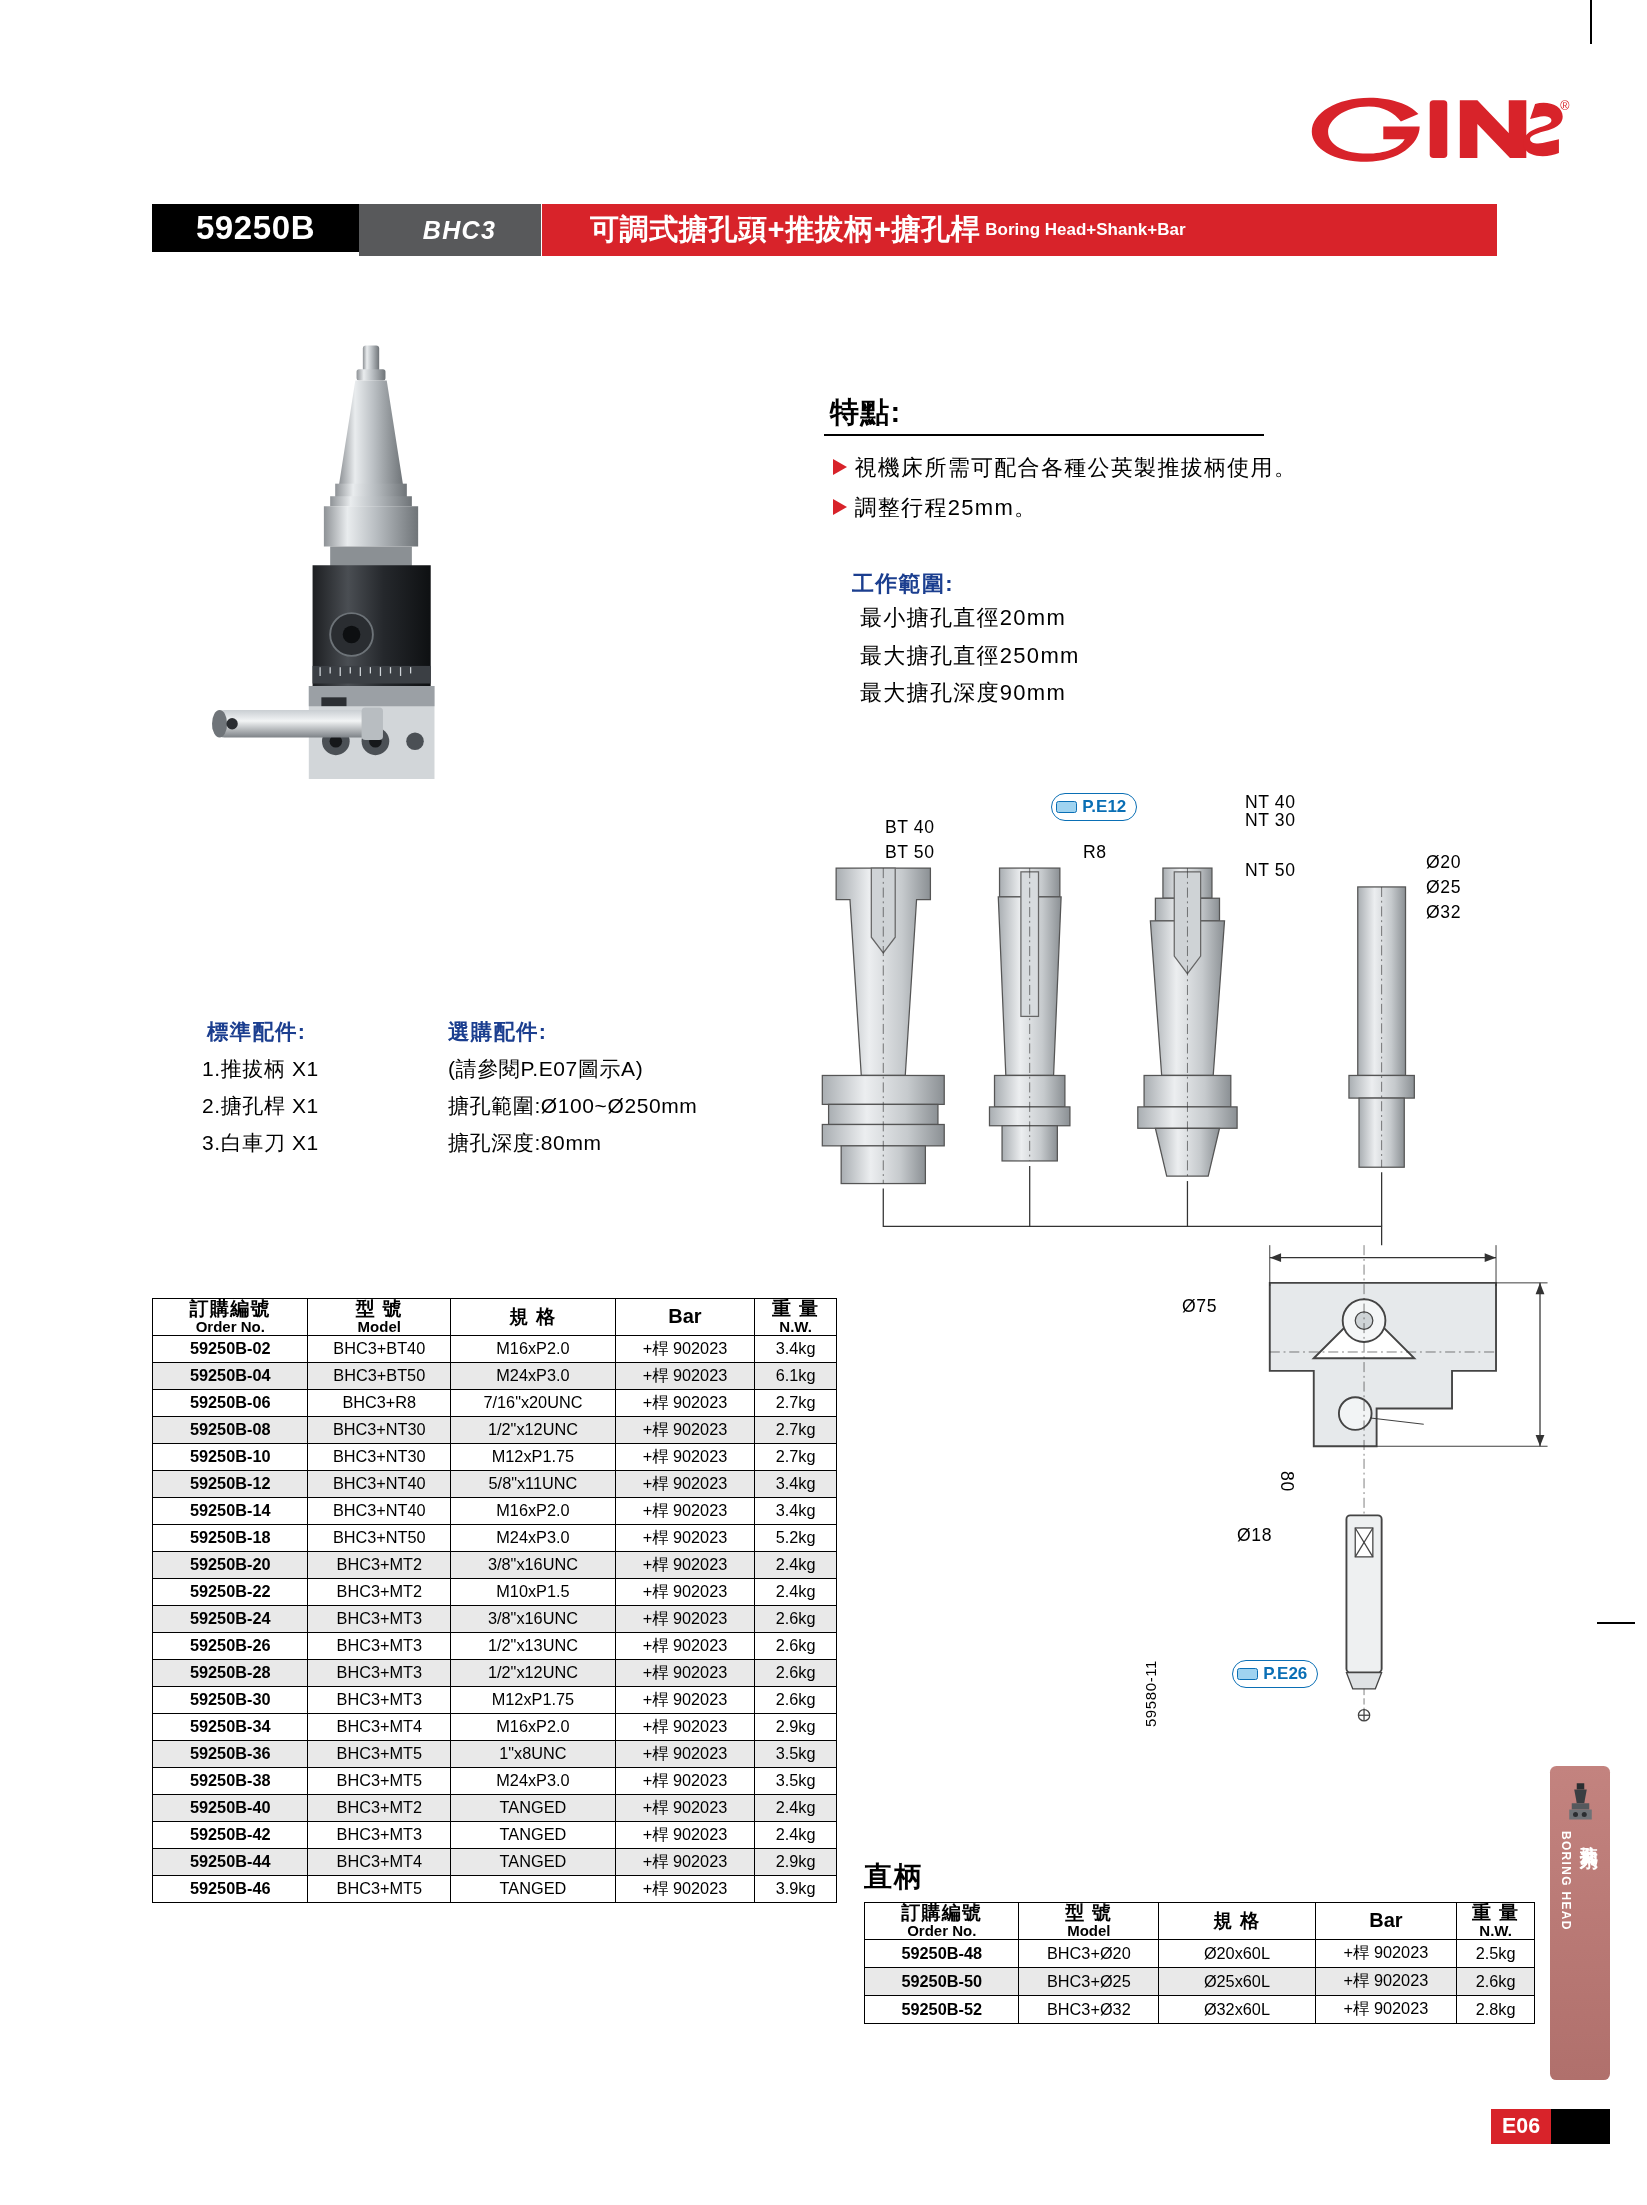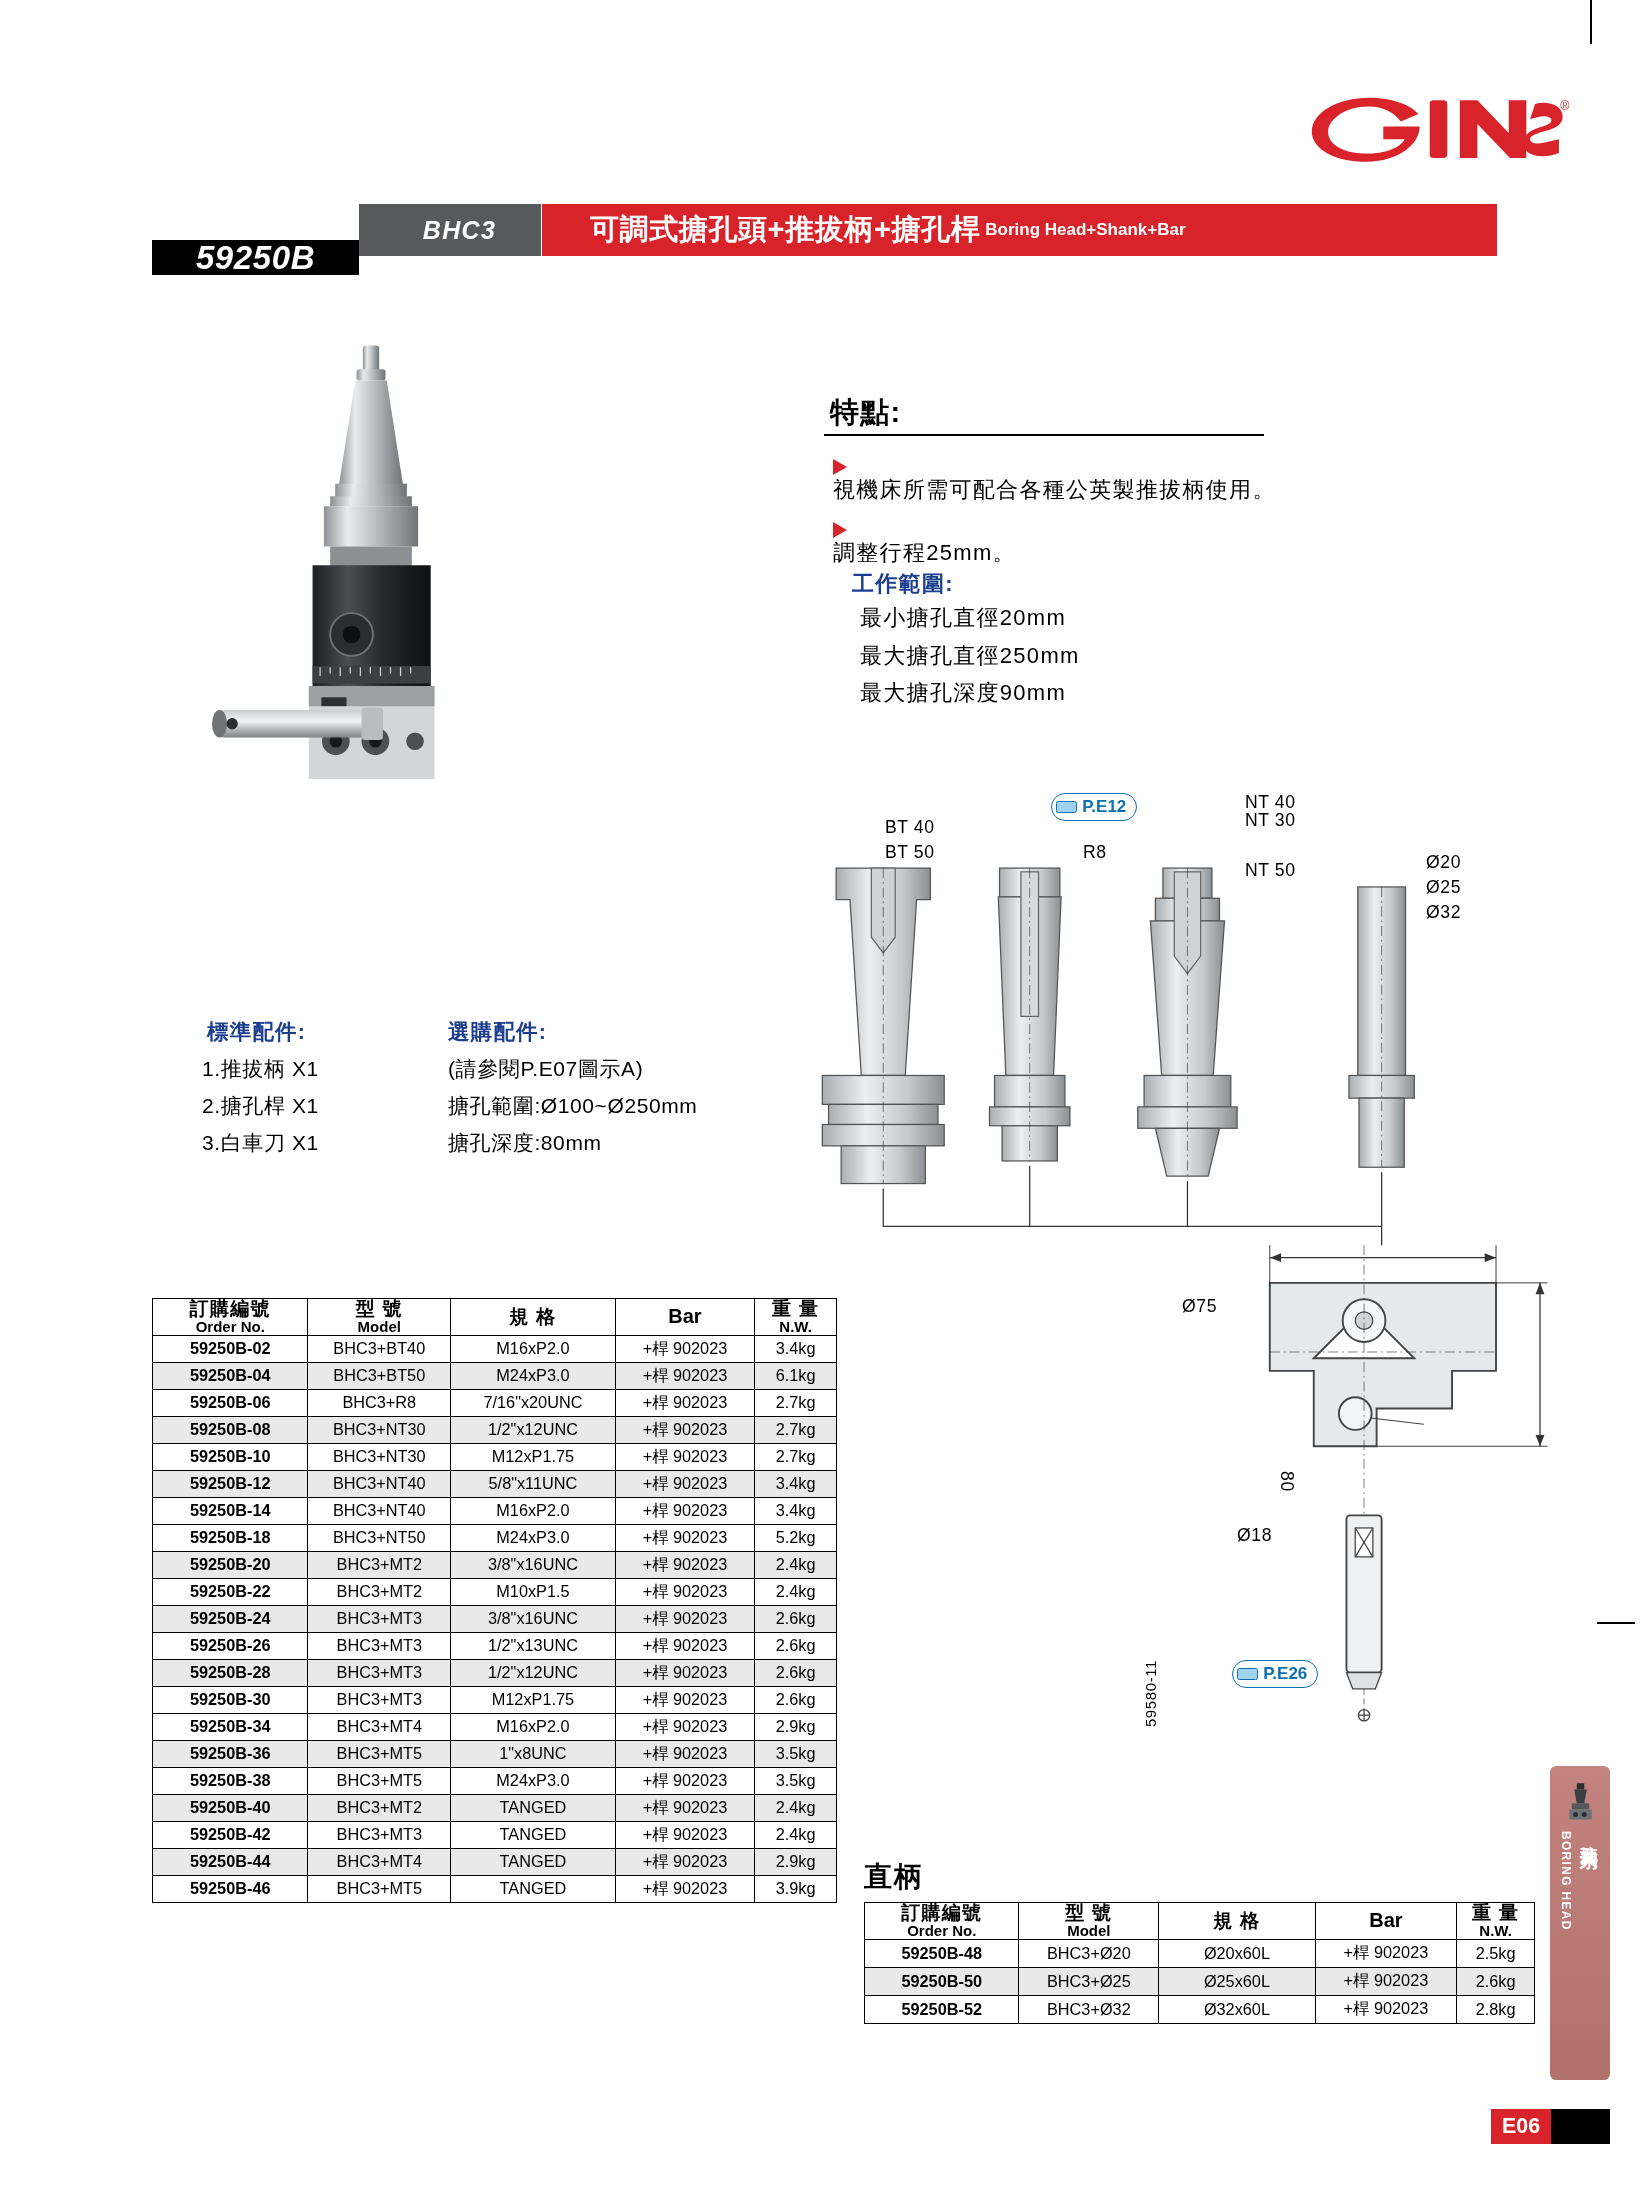"59250B" .tb-black { font-style: italic -> none; height: 35px -> 48px; margin-top: 36px -> none }
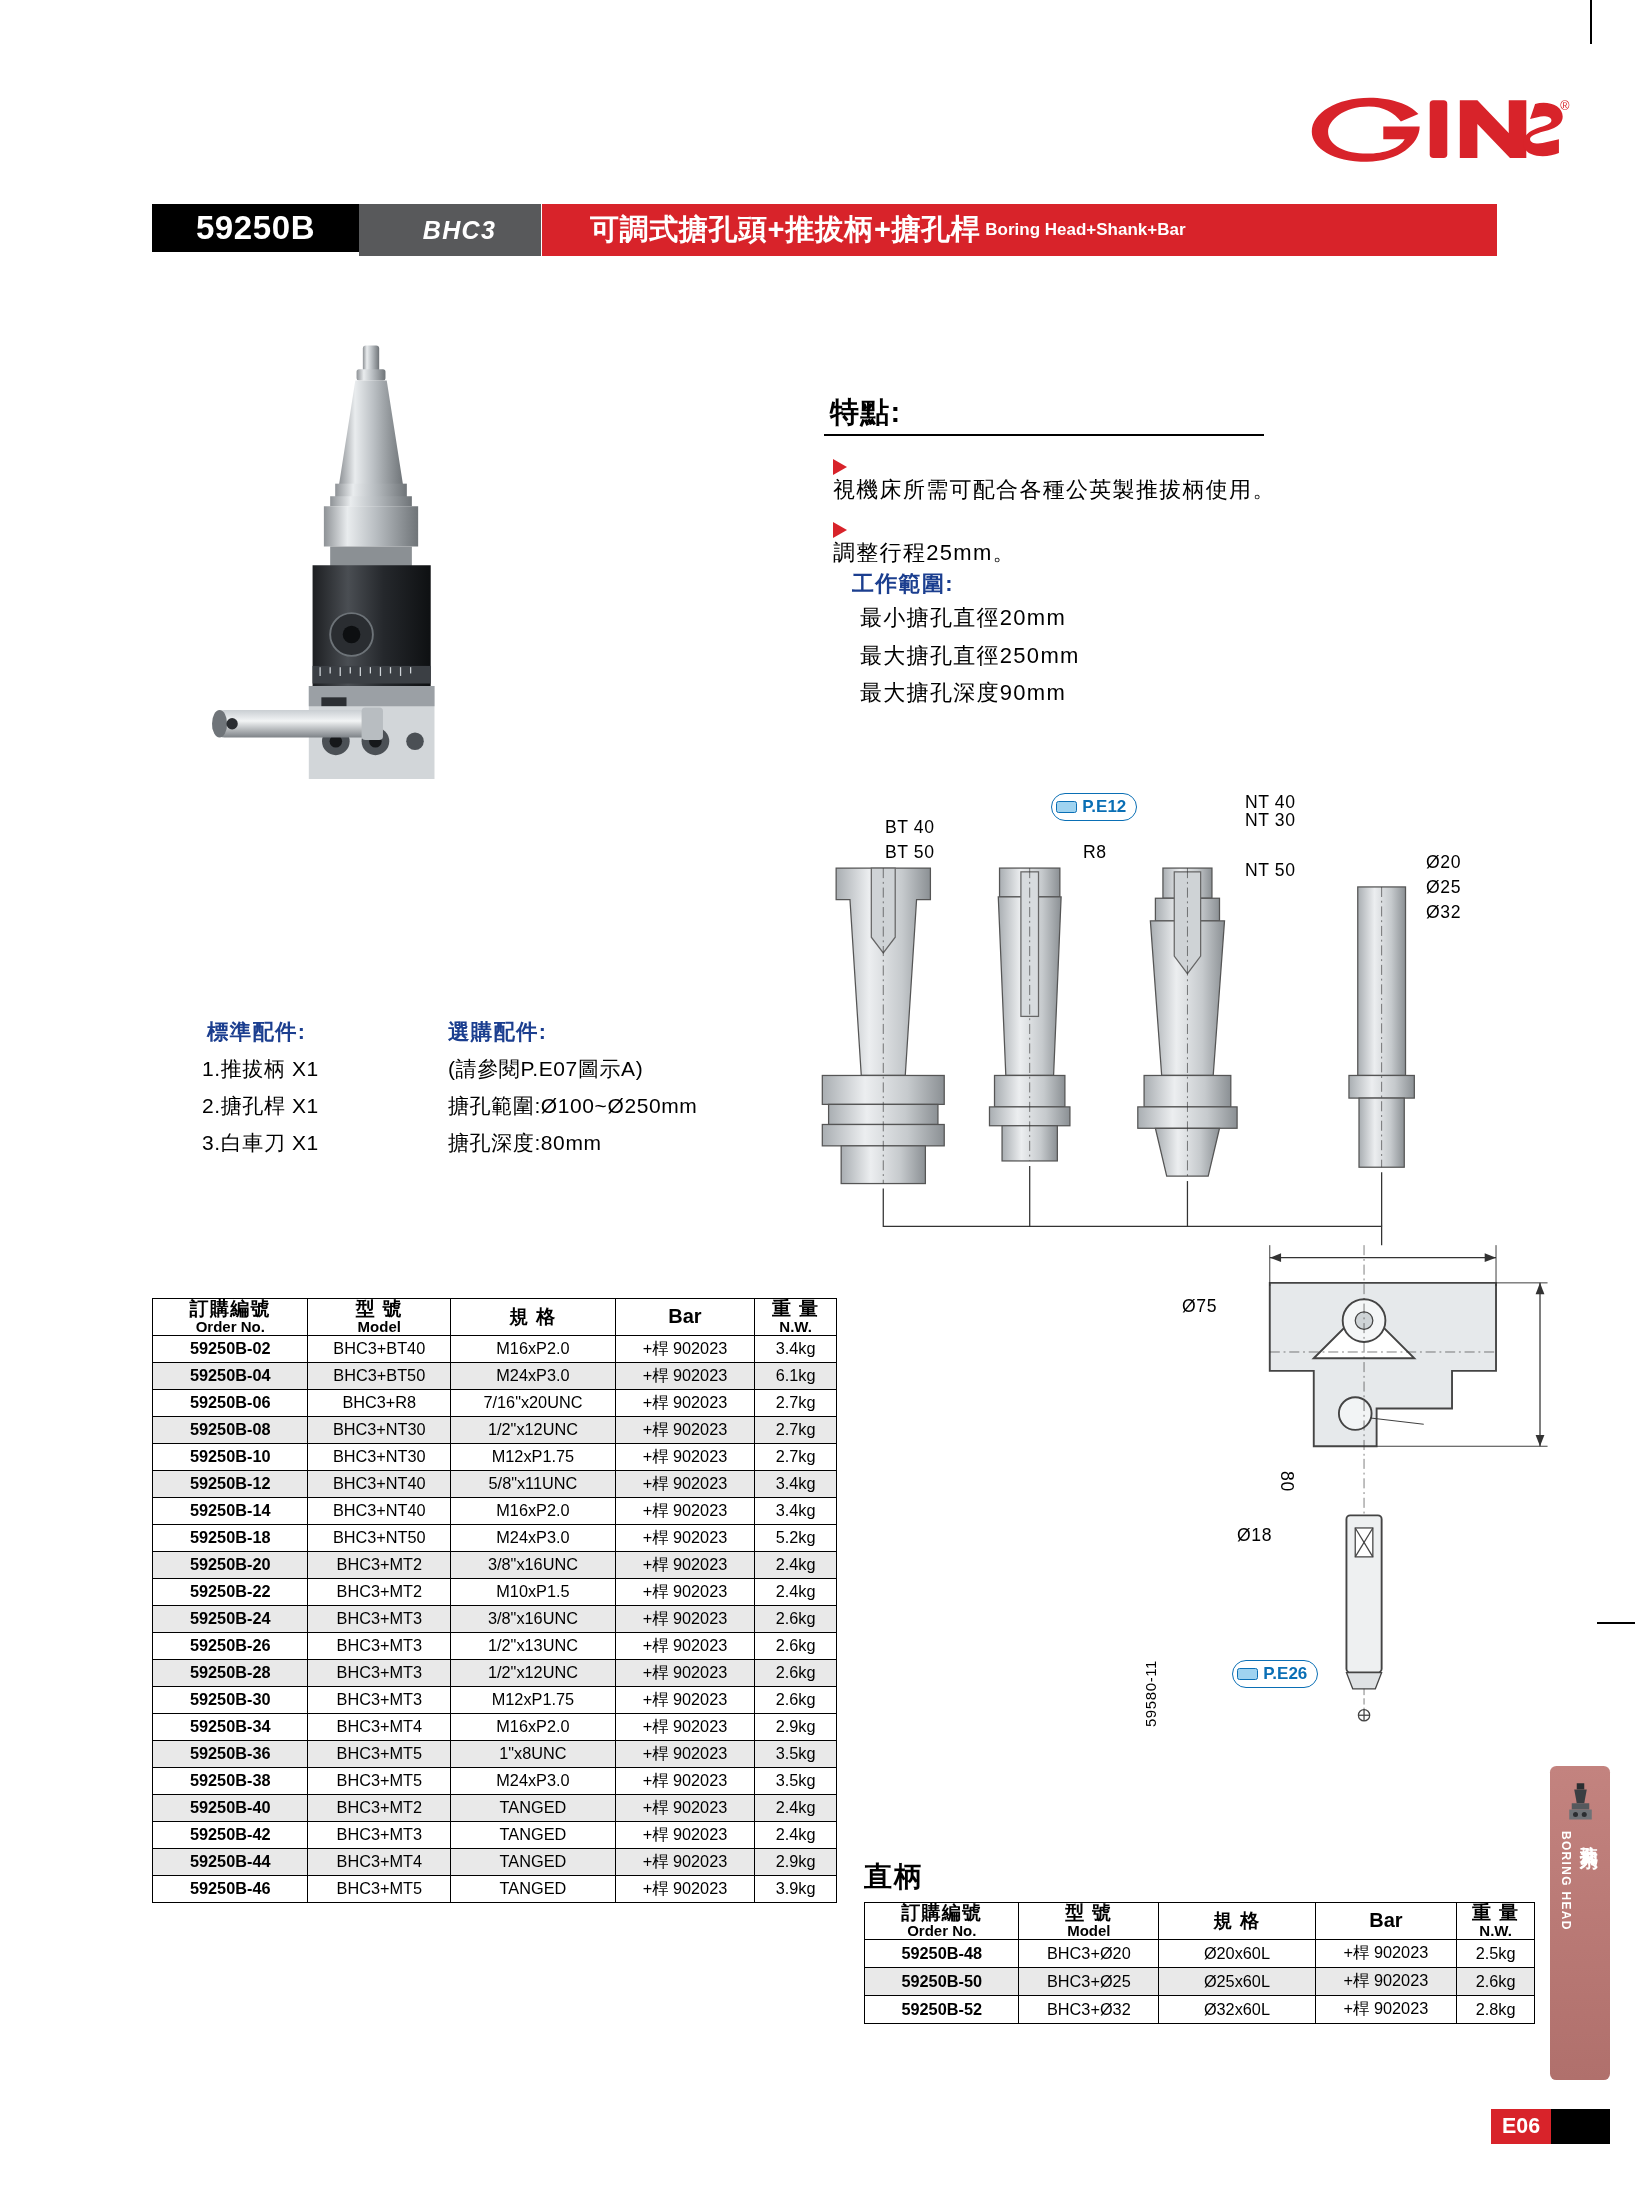"視機床所需可配合各種公英製推拔柄使用。" .feat-item { flex-direction: column -> none }
